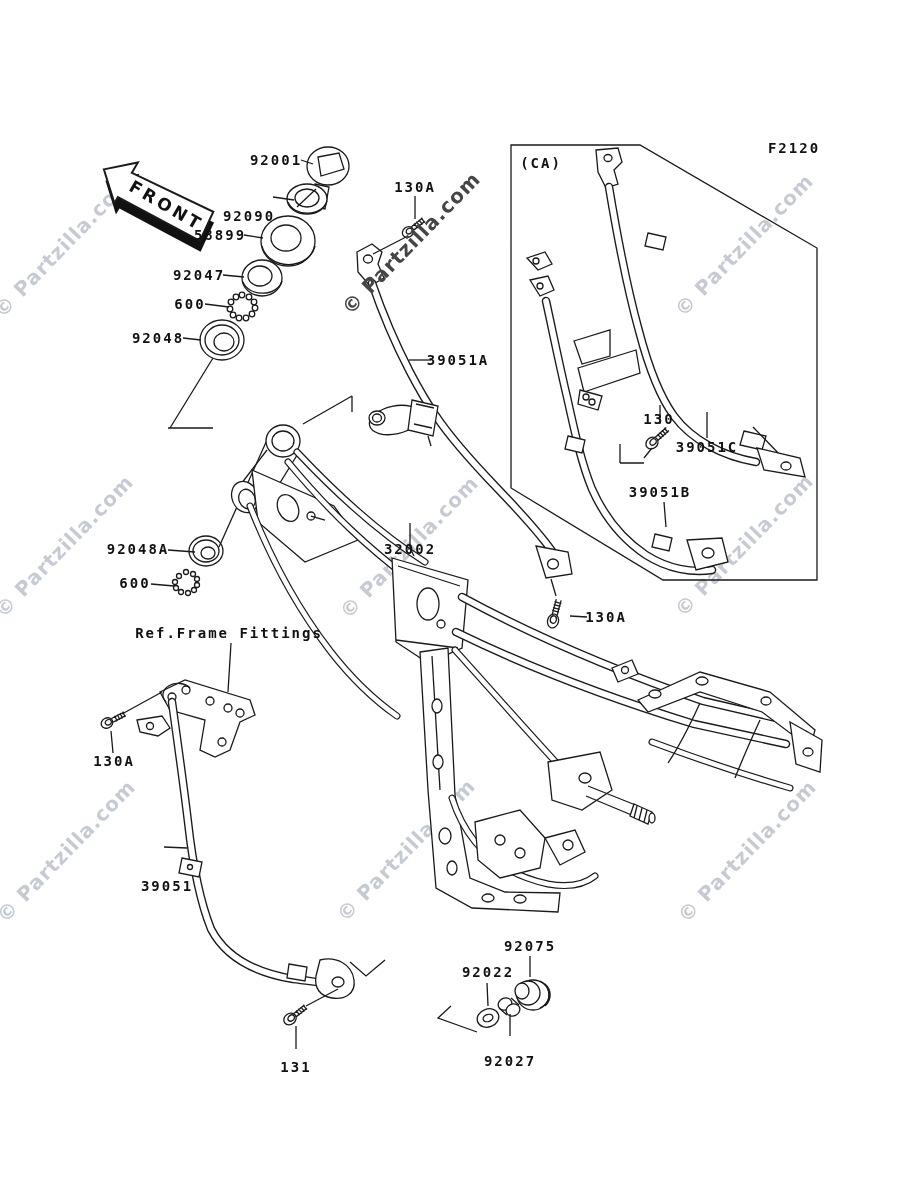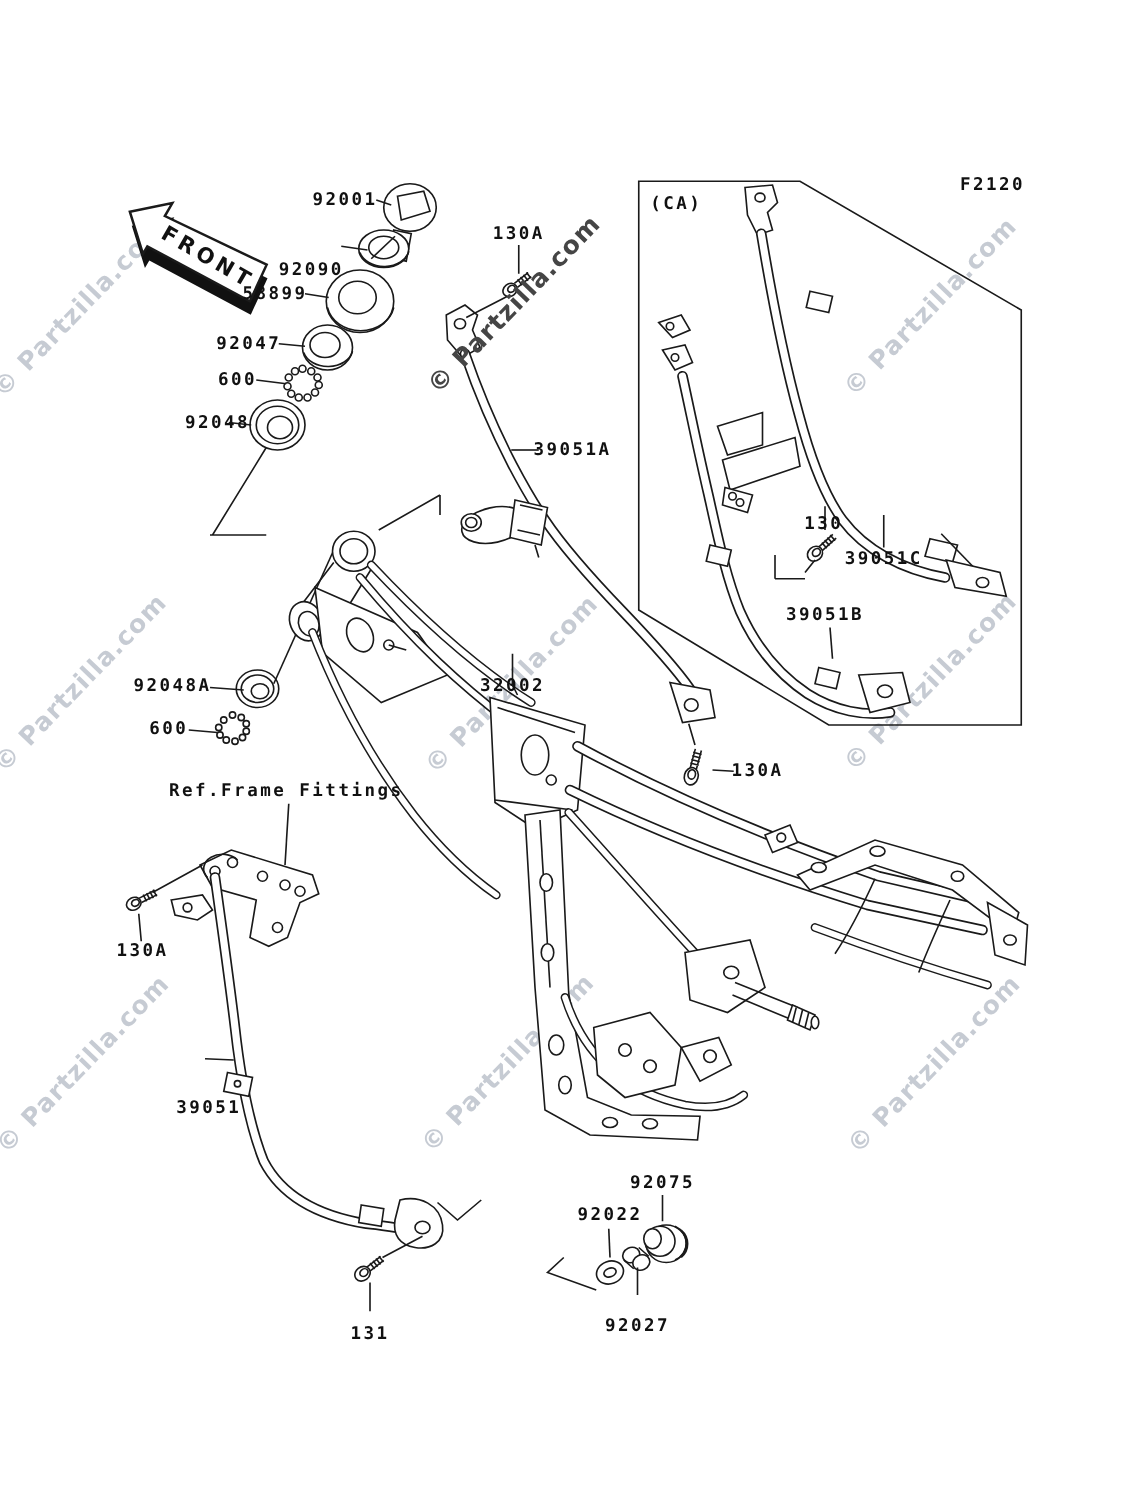"92048" div.lbl { margin-left: 16px -> none }
